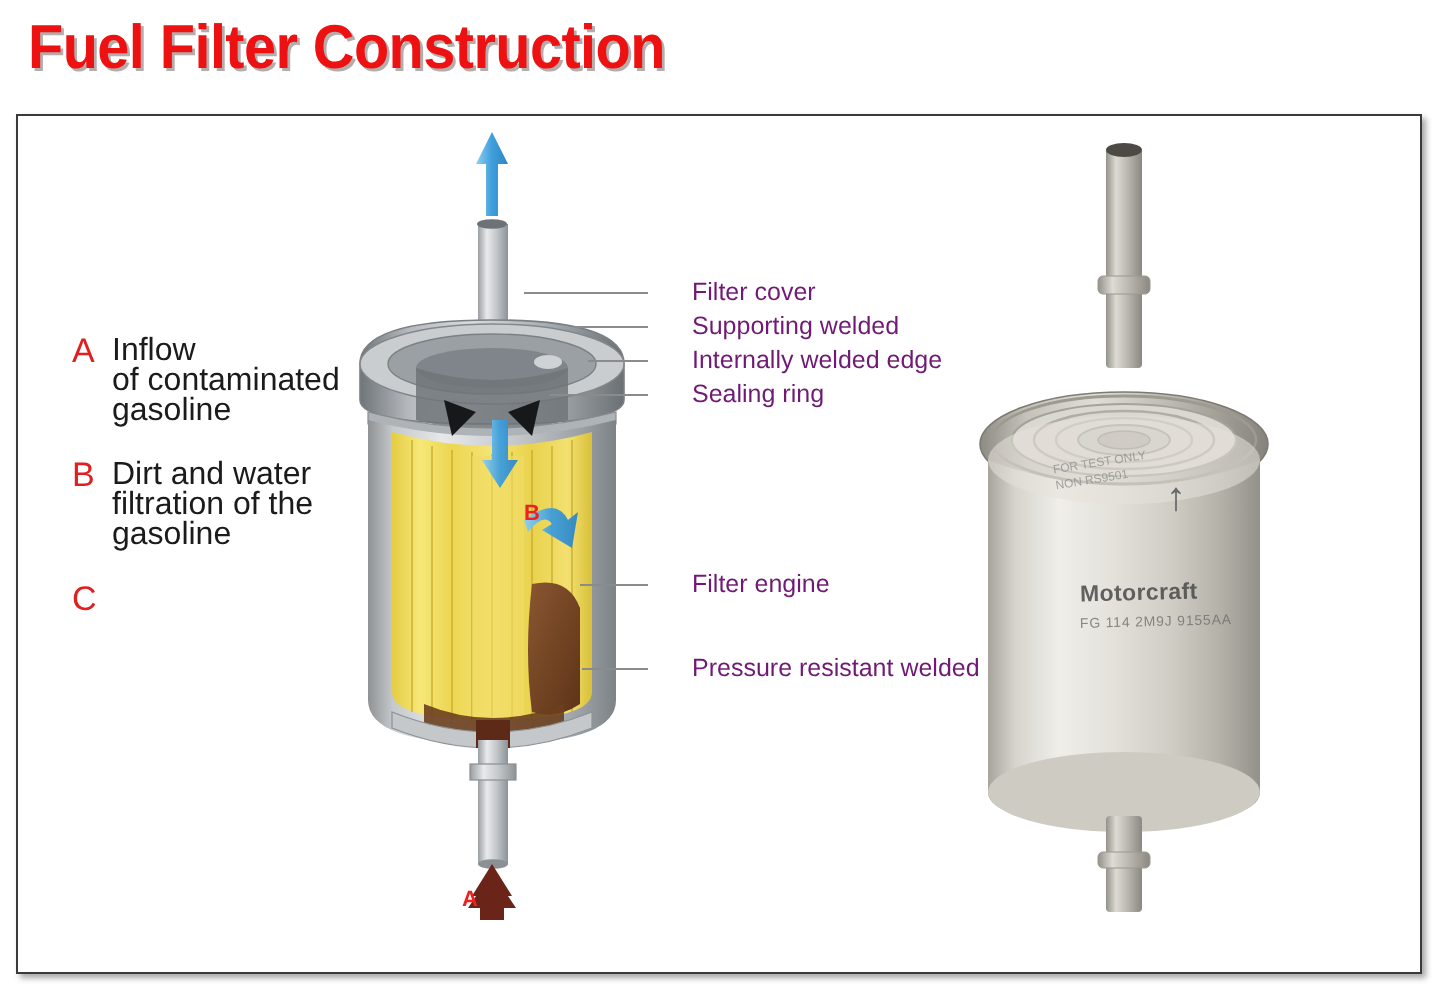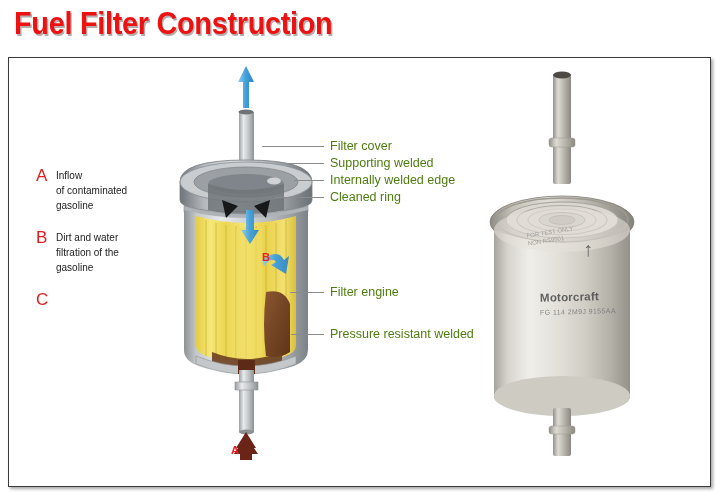"Filter cover" .callout { color: #4d7c0f -> #701a75; margin-left: none -> 16px }
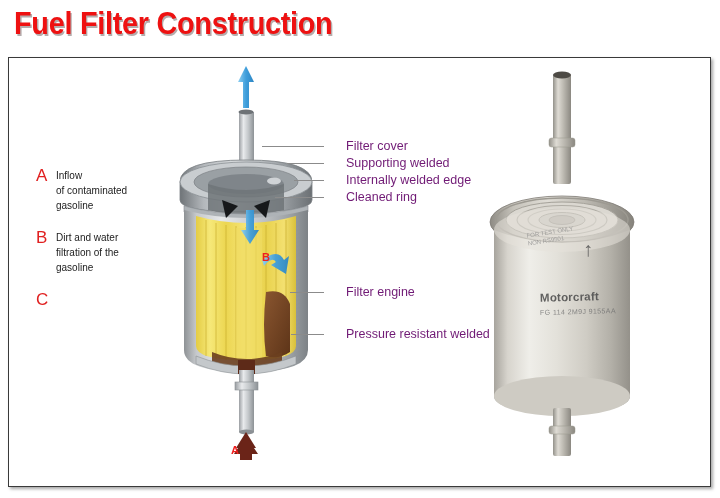"Inflow" .legend-text { font-size: 10px -> 16px }
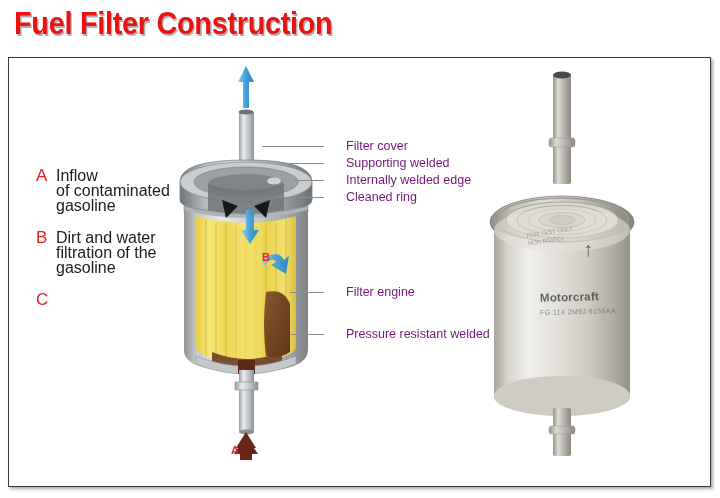"Cleaned ring" div.callout { text: Cleaned -> Sealing }
